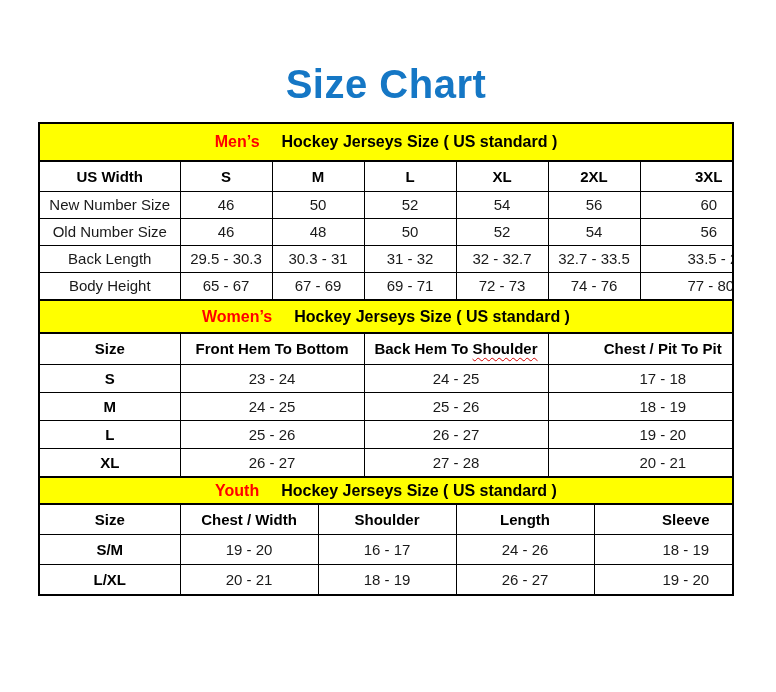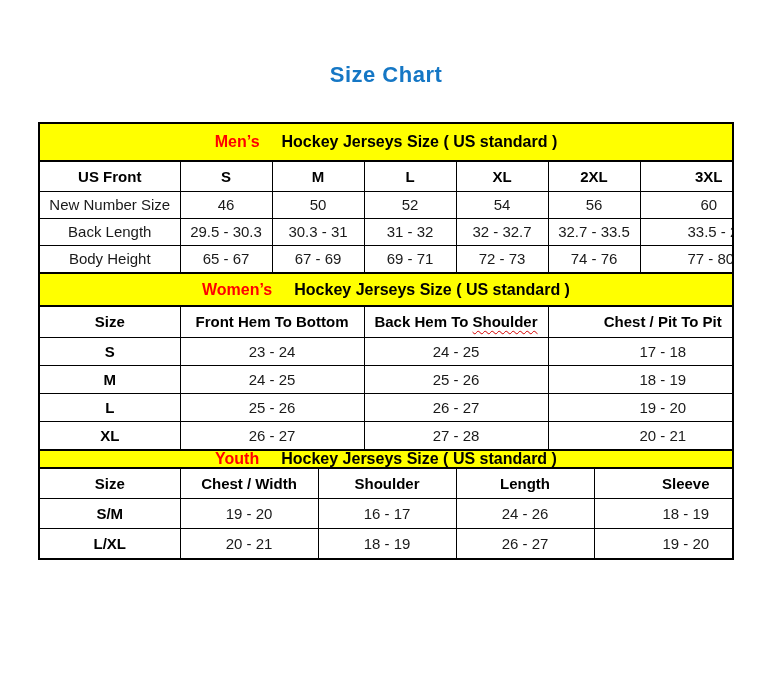"Size Chart" .page-title { font-size: 22px -> 40px }
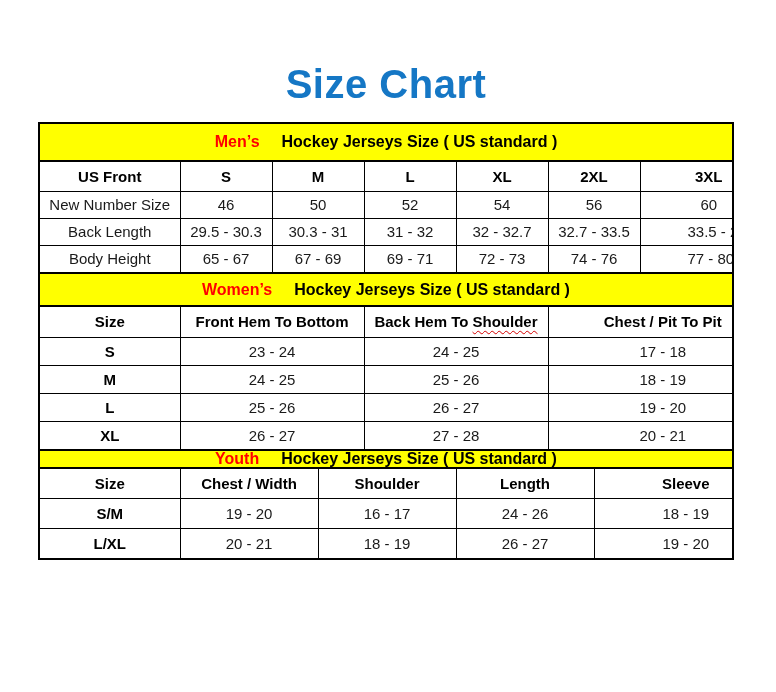"US Front" td { text: Front -> Width }
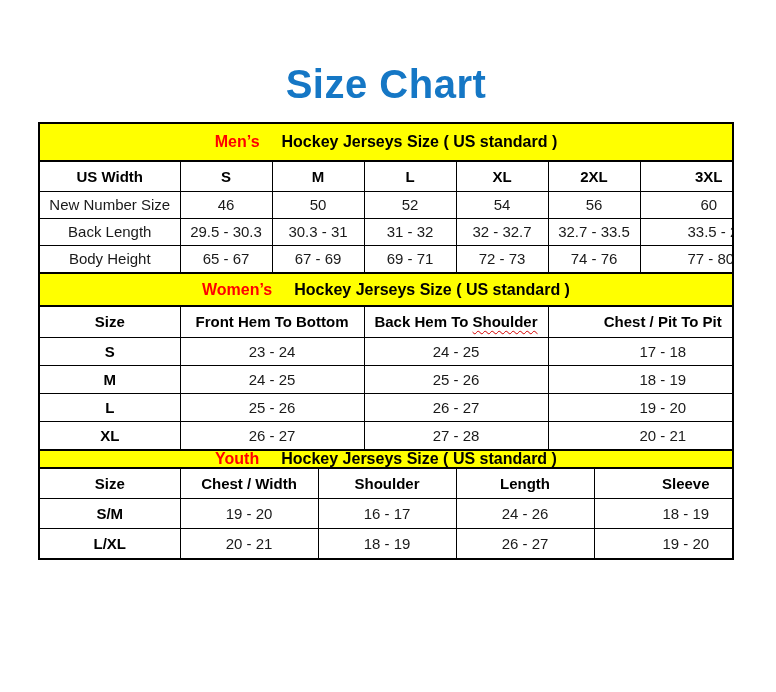"Old Number Size" tr { html: none -> <tr> <td>Old Number Size</td> <td>46</td> <td>48</td> <td>50</td> <td>52</td> <td>54</td> <td>56</td> </tr> }
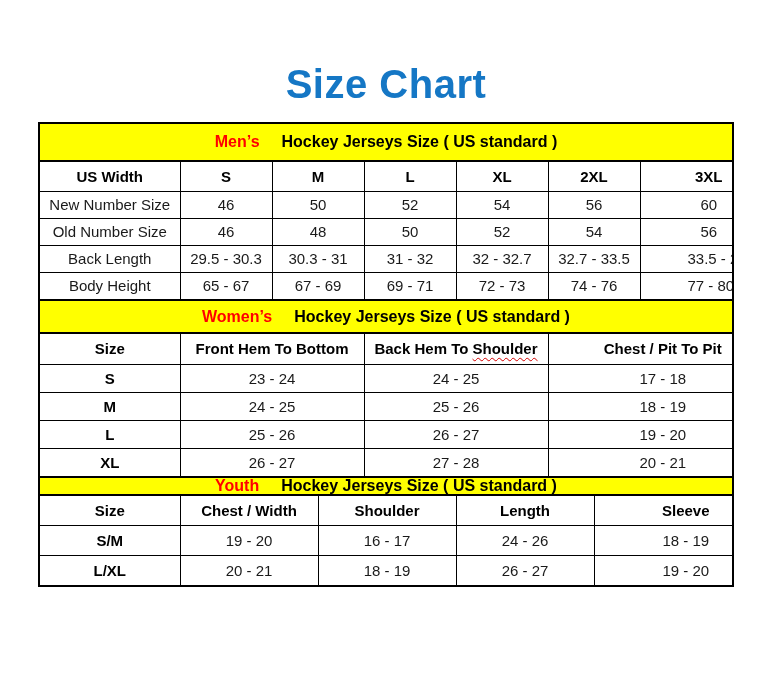"Youth" .b-youth { height: 20px -> 29px }
